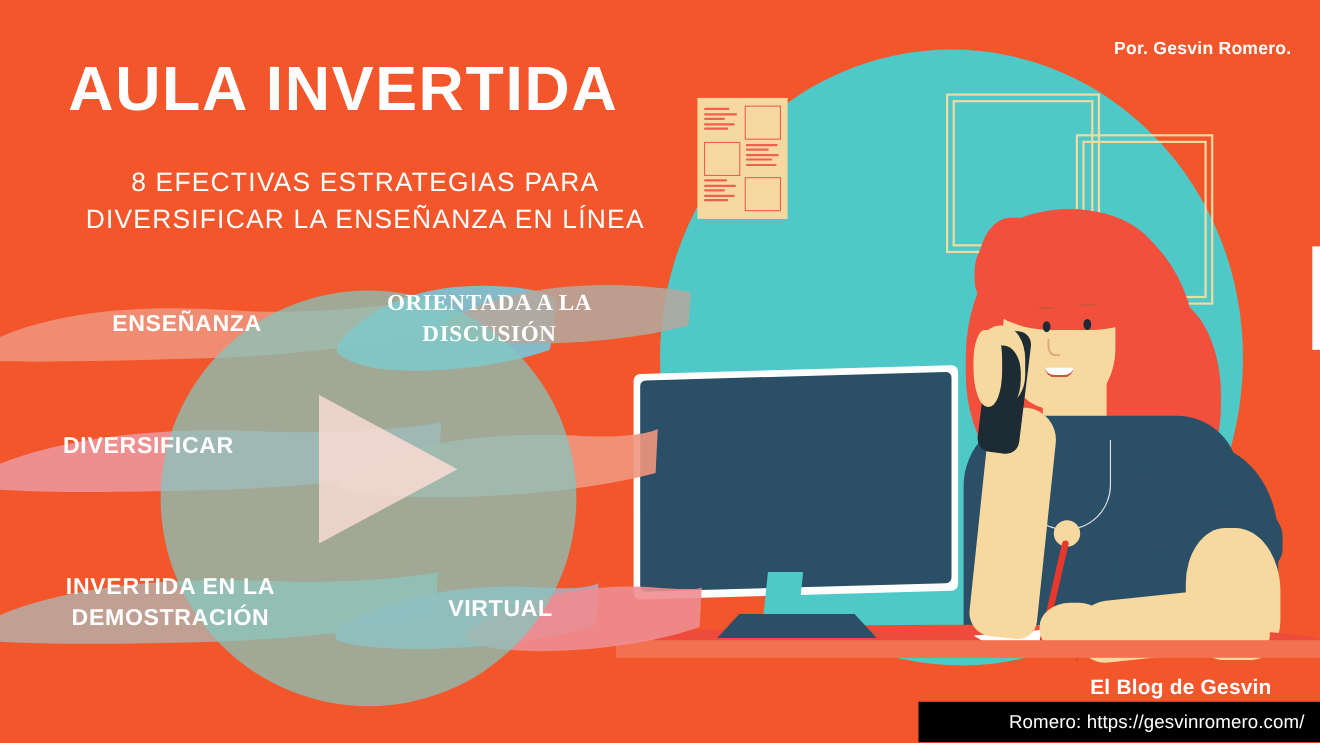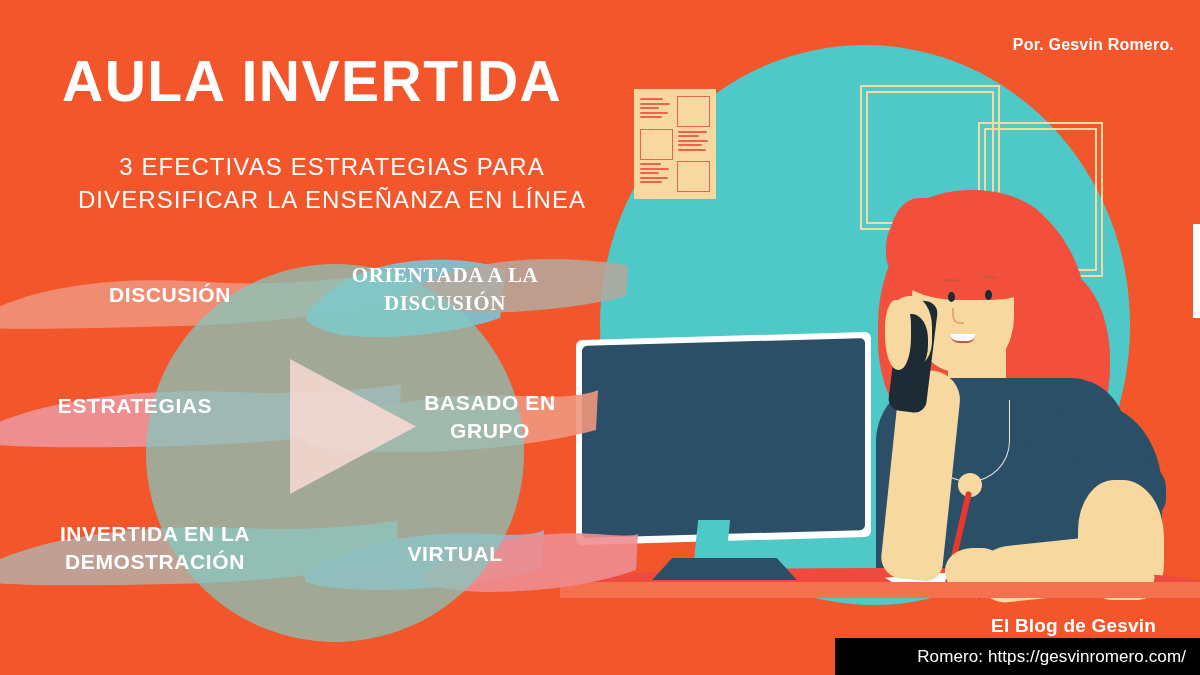"3 EFECTIVAS ESTRATEGIAS PARA" div.subtitle { text: 3 -> 8 }
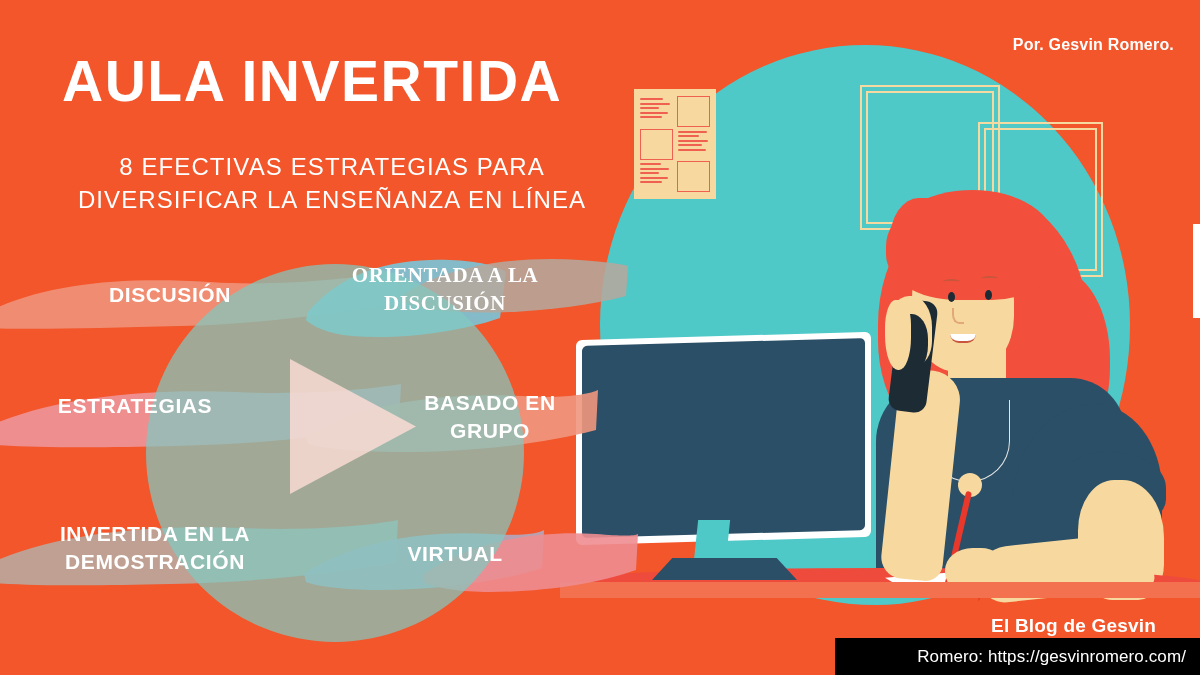"DISCUSIÓN" div.label { text: DISCUSIÓN -> ENSEÑANZA }
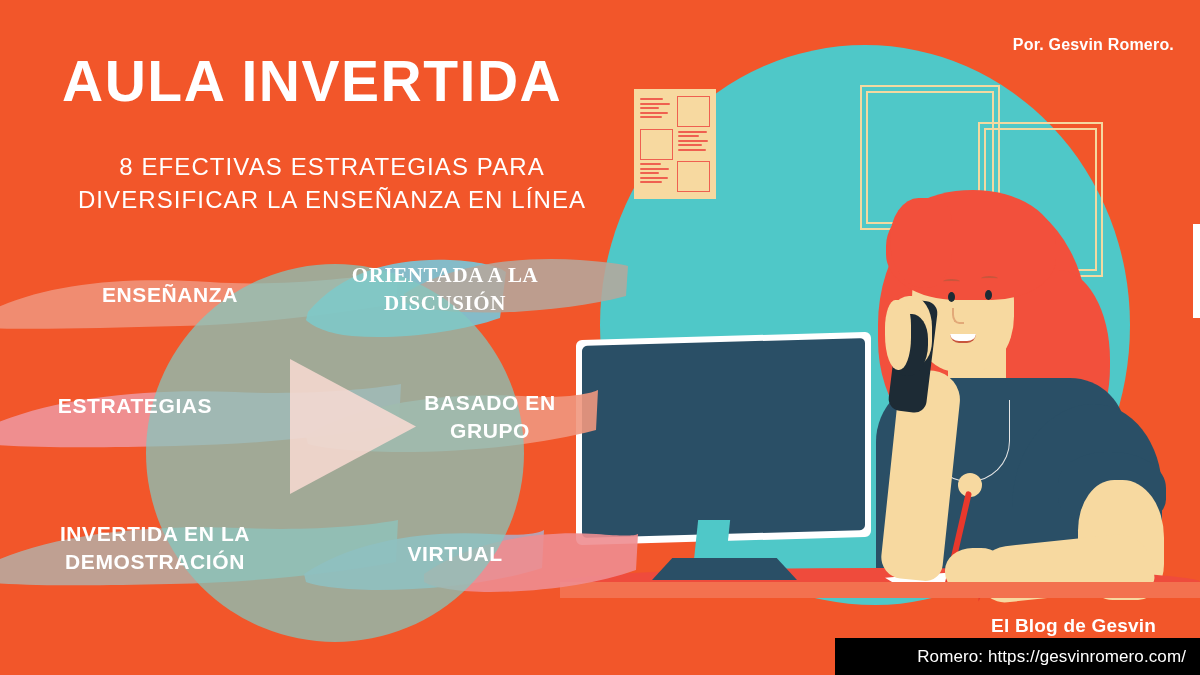"ESTRATEGIAS" div.label { text: ESTRATEGIAS -> DIVERSIFICAR }
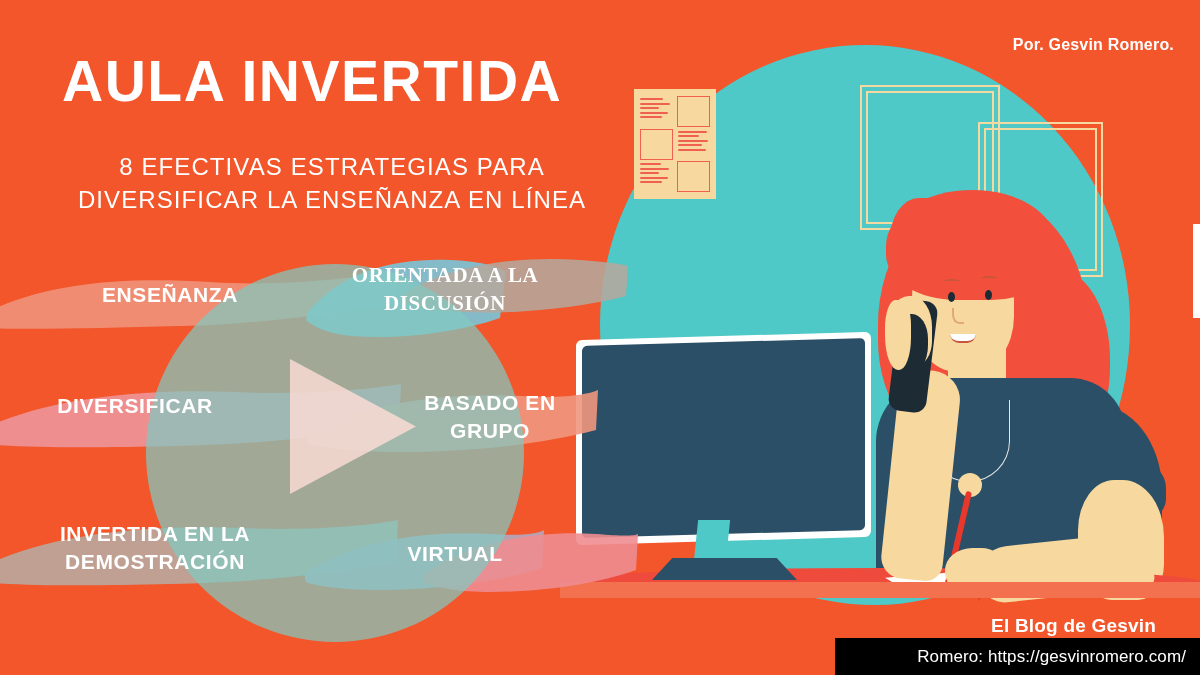"BASADO EN GRUPO" div.label { html: <div>BASADO EN GRUPO</div> -> none }
